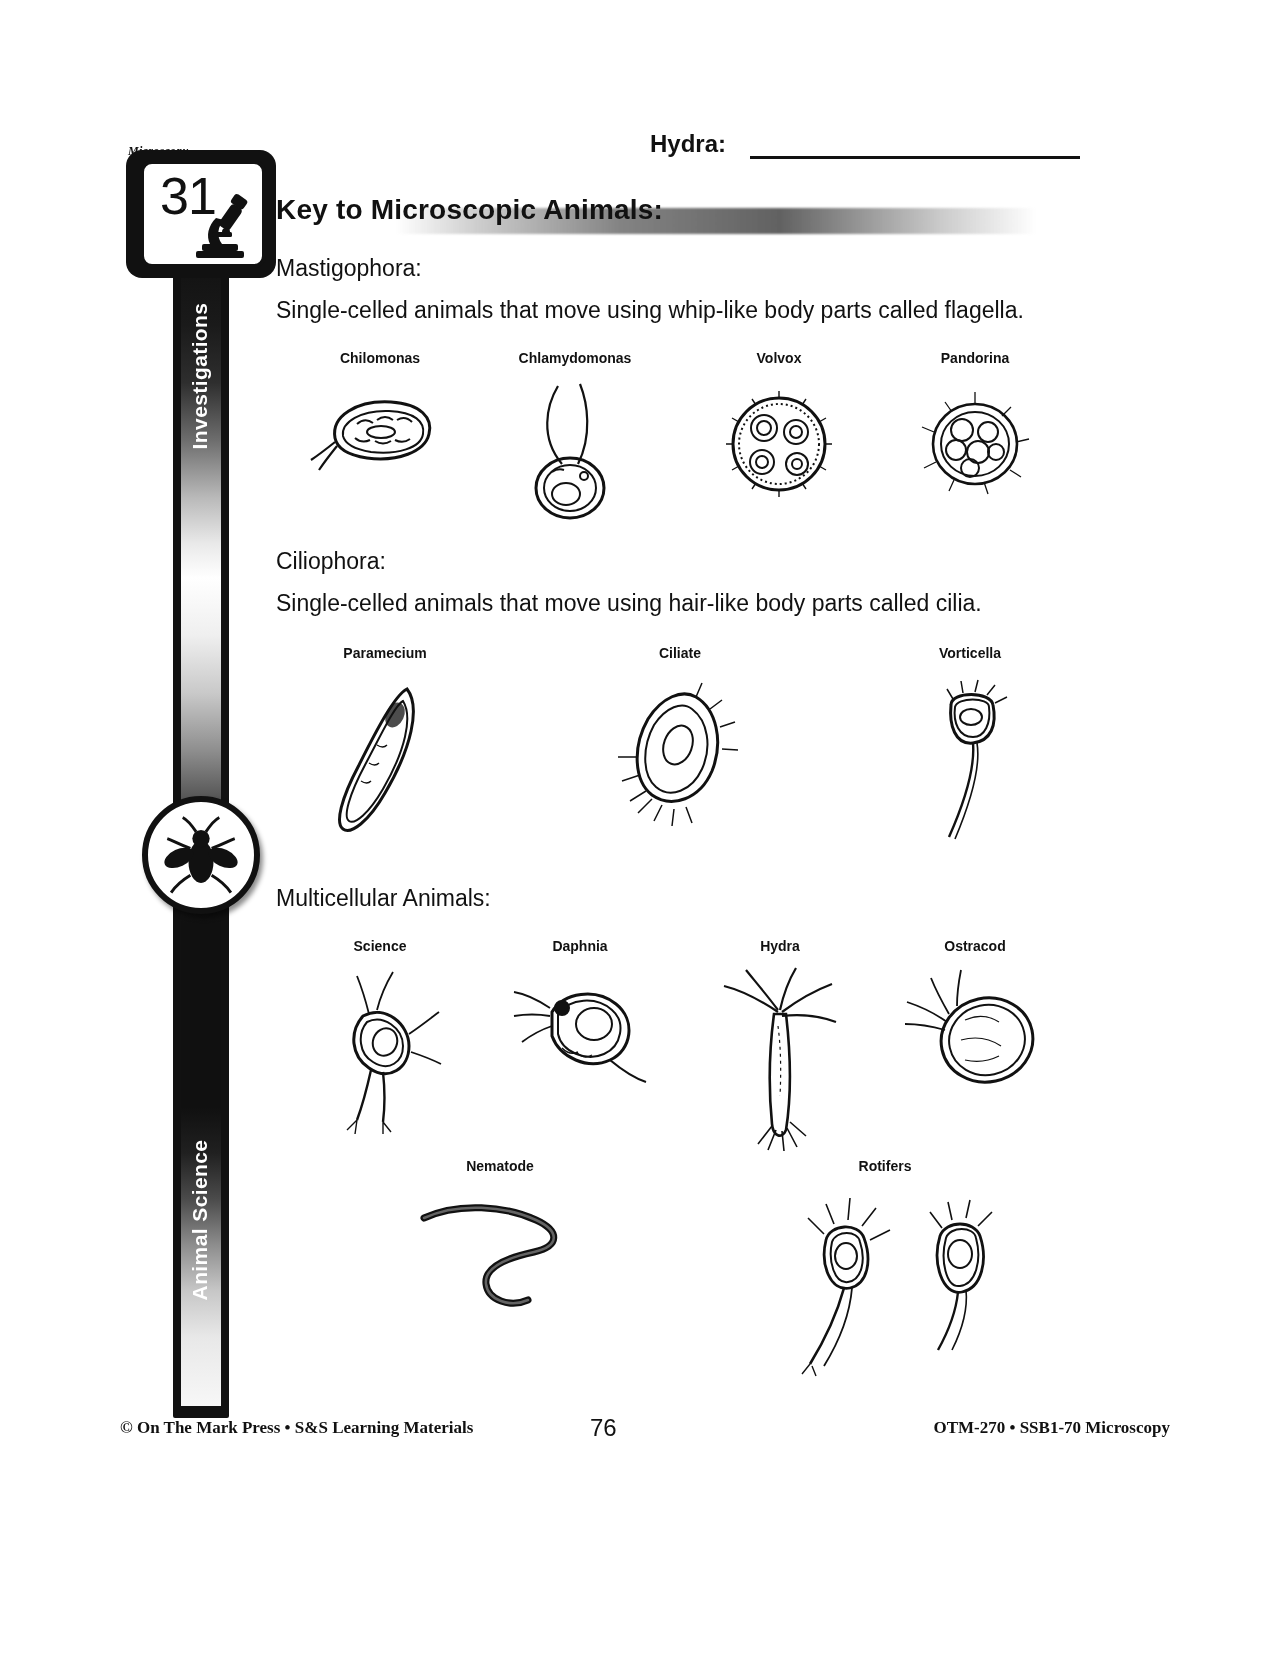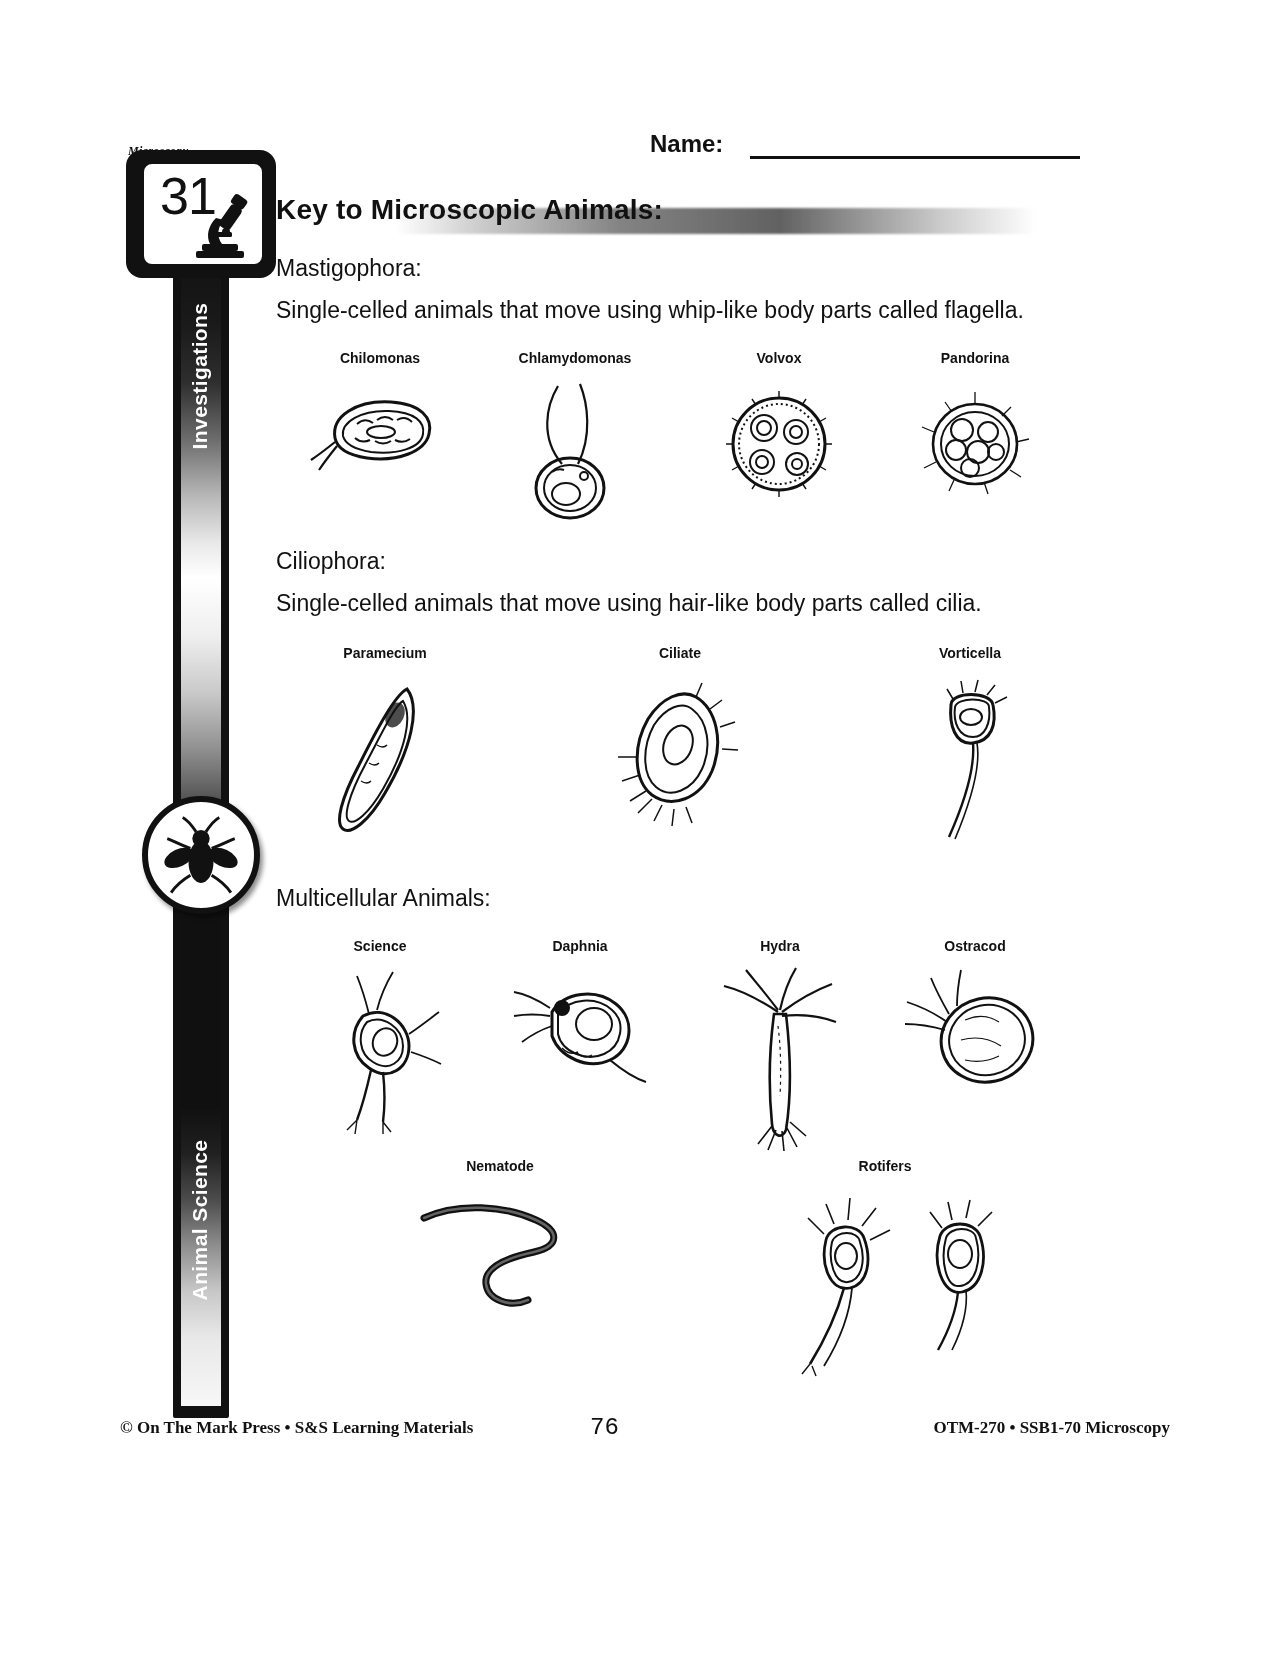"Name:" span { text: Name -> Hydra }
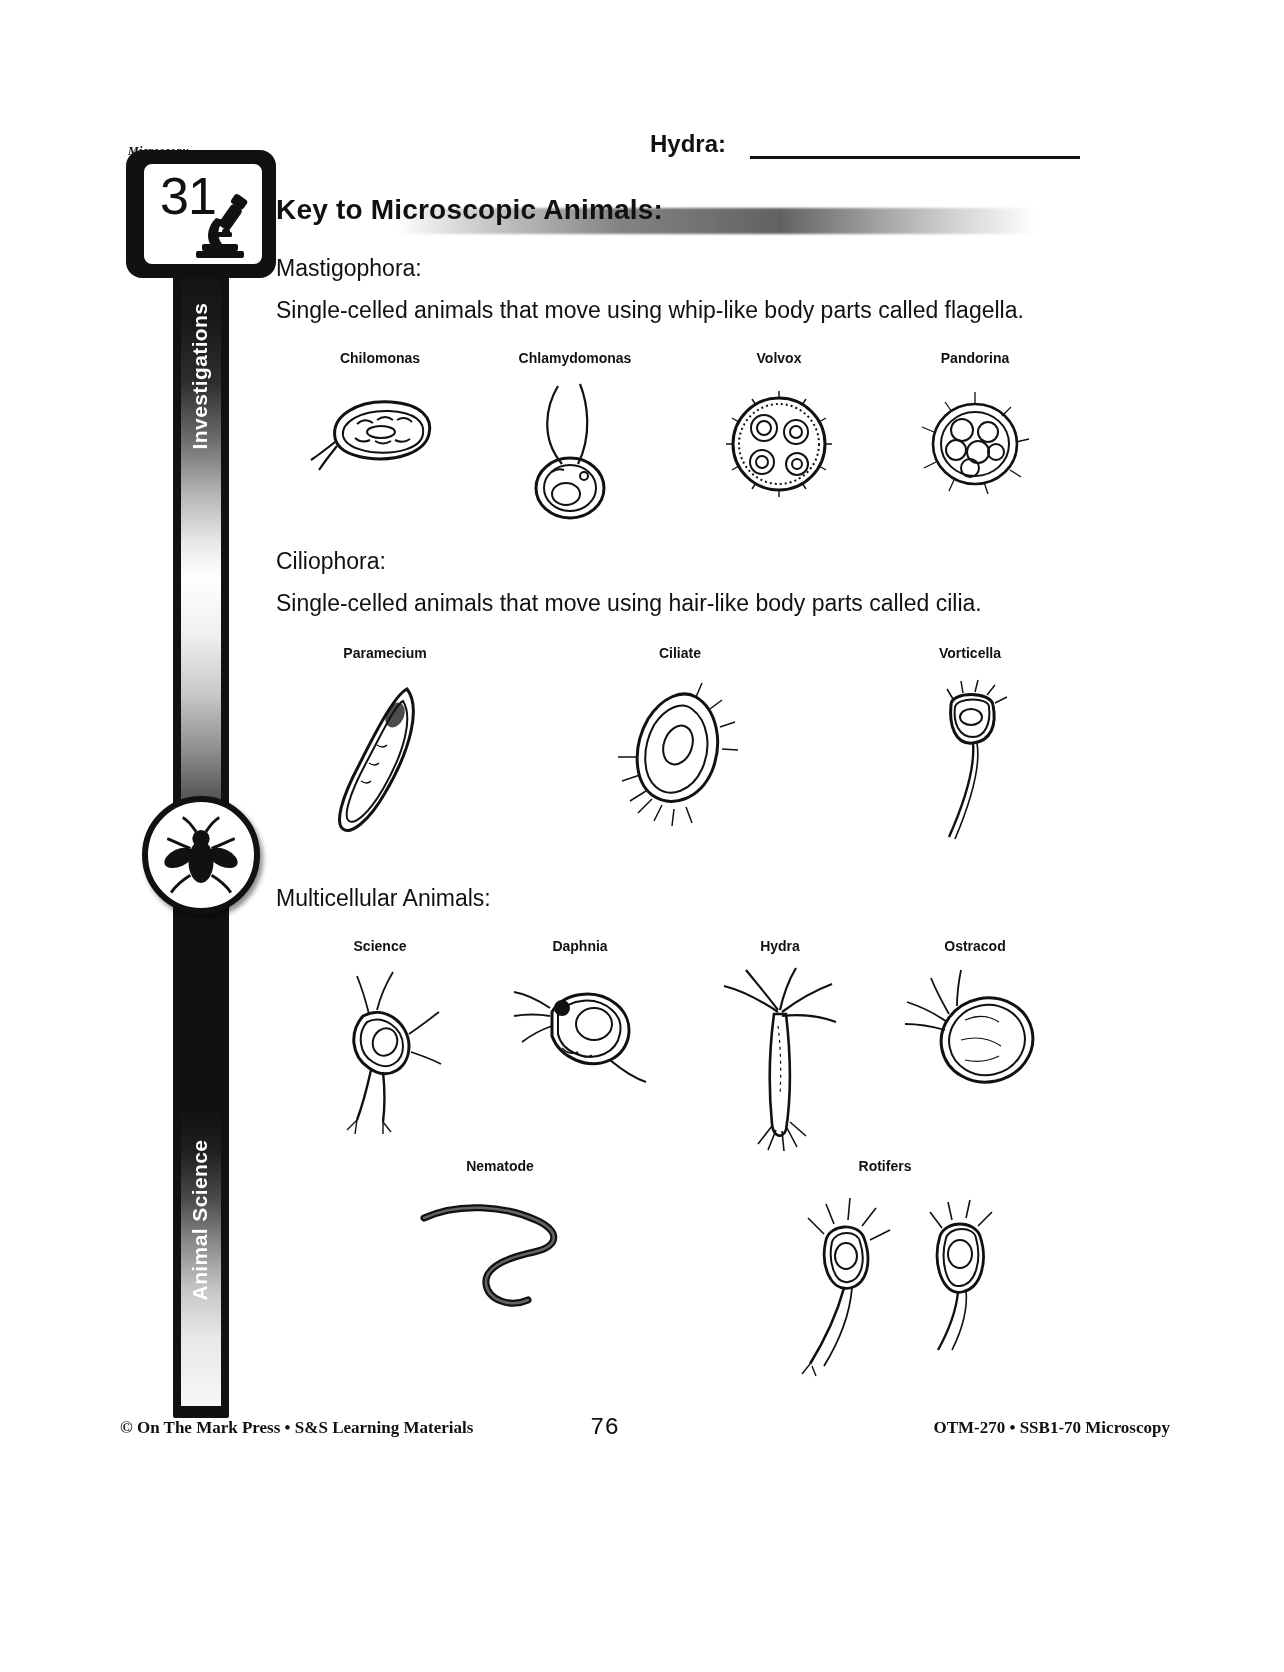"76" #footer-page { font-family: Liberation Mono, monospace -> Liberation Sans, sans-serif }
